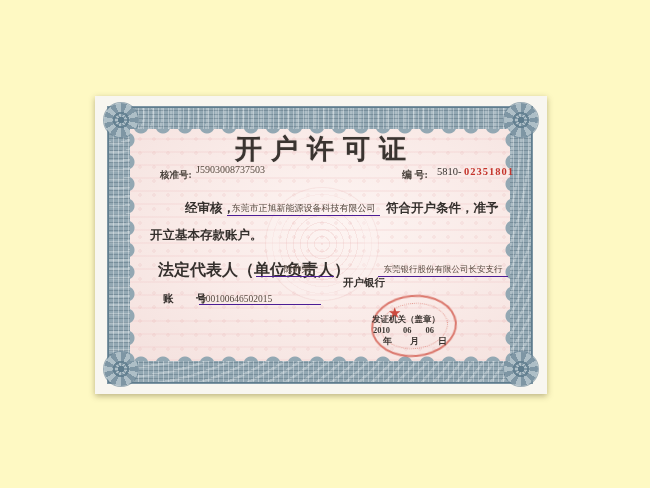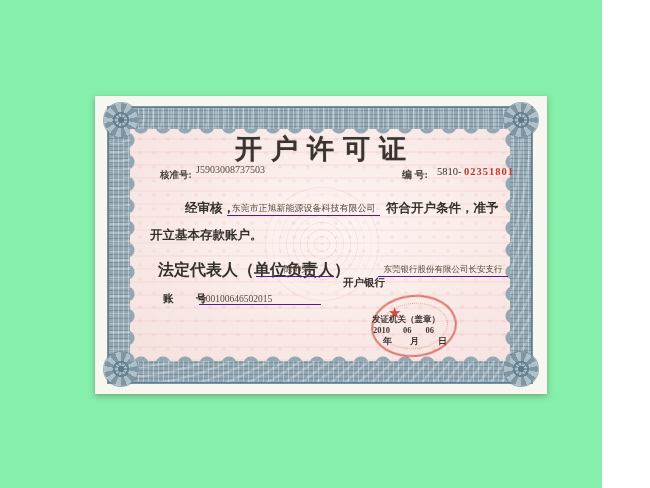"开户许可证" .scene { background: #86efac -> #fef9c3; width: 602px -> 650px }
